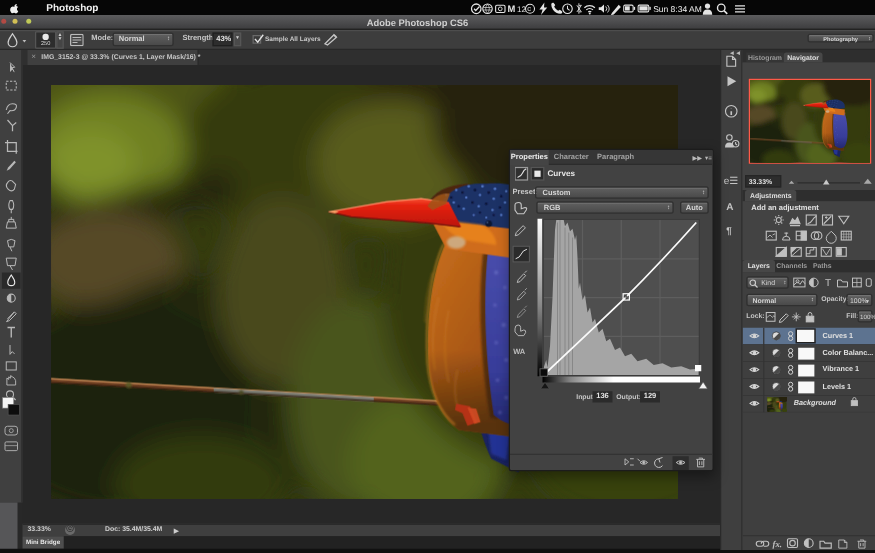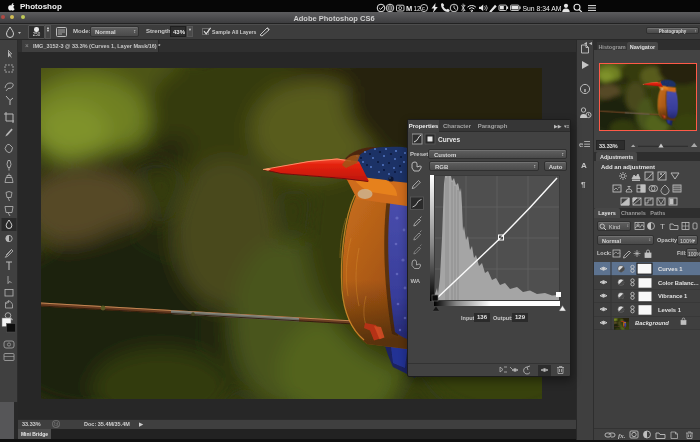"Photoshop" div.ab { left: 20px -> 37px }
